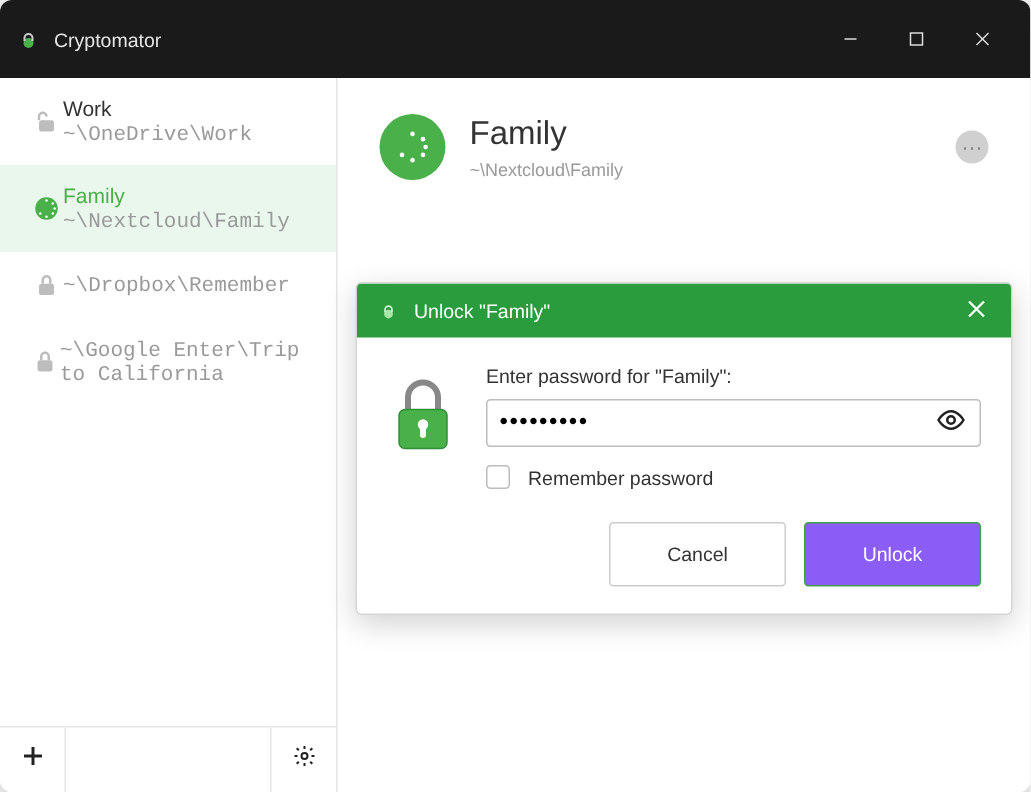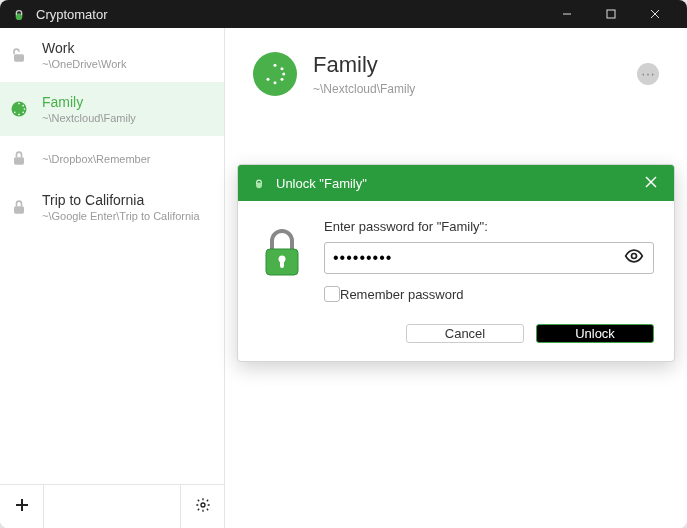"Cryptomator" .titlebar { height: 28px -> 52px }
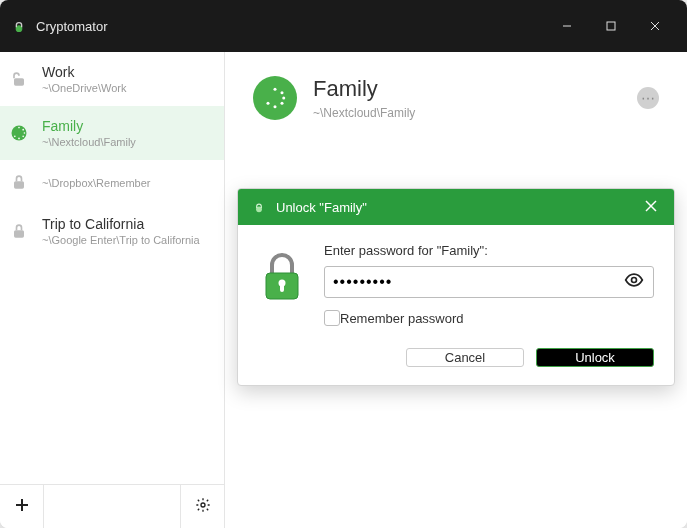"Work" .vault-item { gap: 12px -> none; padding: 12px 8px -> 12px 20px }
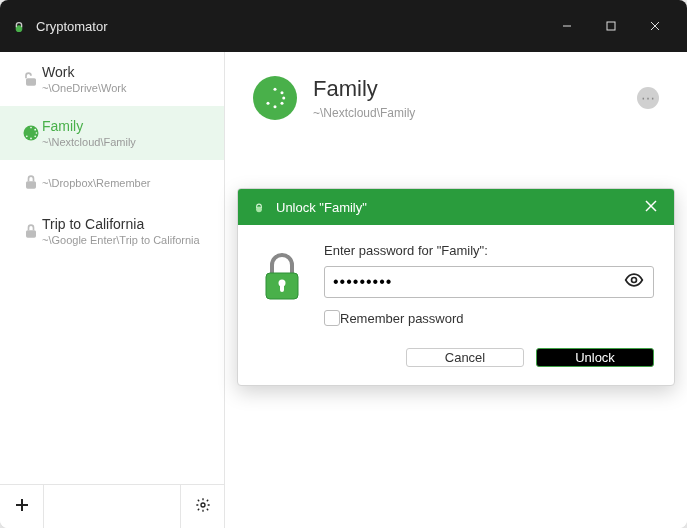"~\OneDrive\Work" .vault-item .path { font-family: none -> Liberation Mono, monospace; font-size: 11px -> 14px }
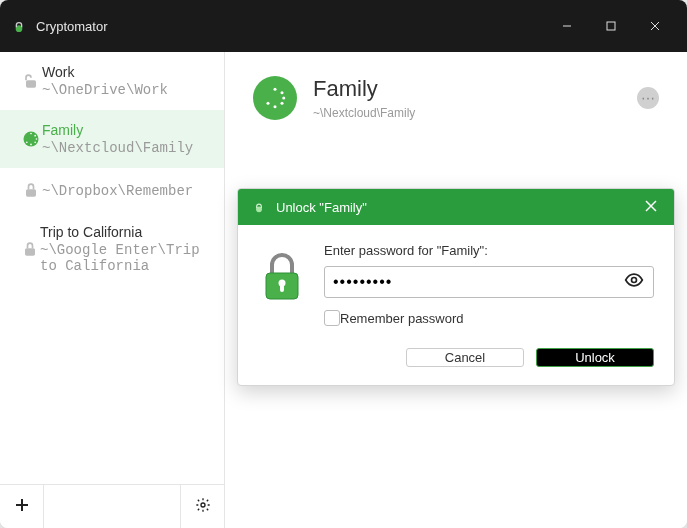"Trip to California" span.name { html: <span>Trip to California</span> -> none }
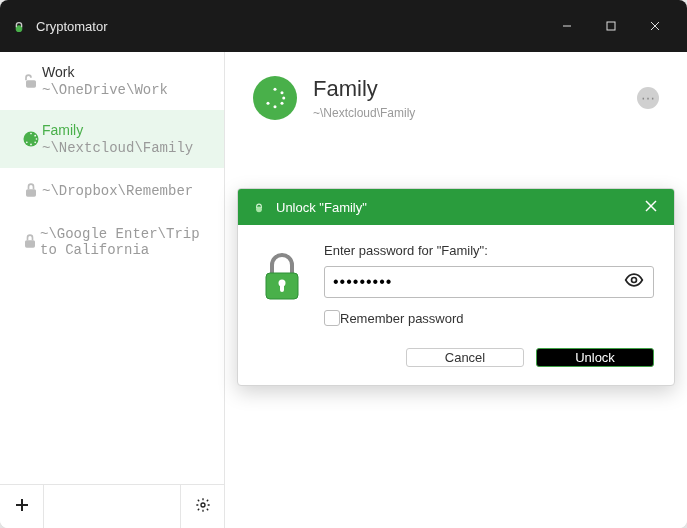"Remember password" .remember { gap: 0 -> 12px }
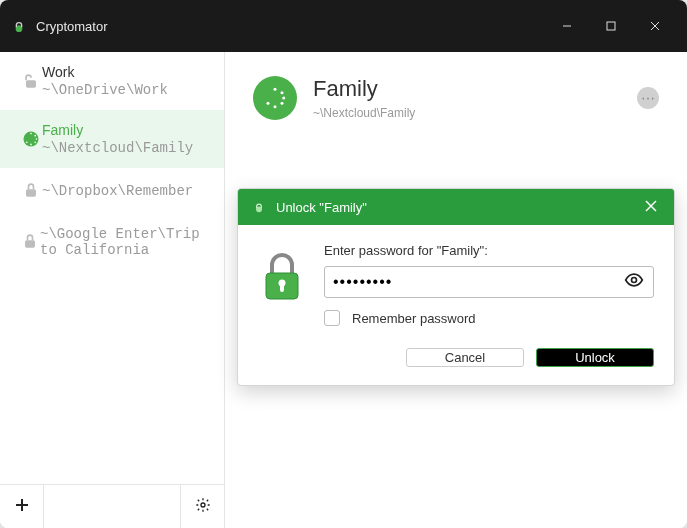"Cancel" .dbtn { height: 19px -> 43px }
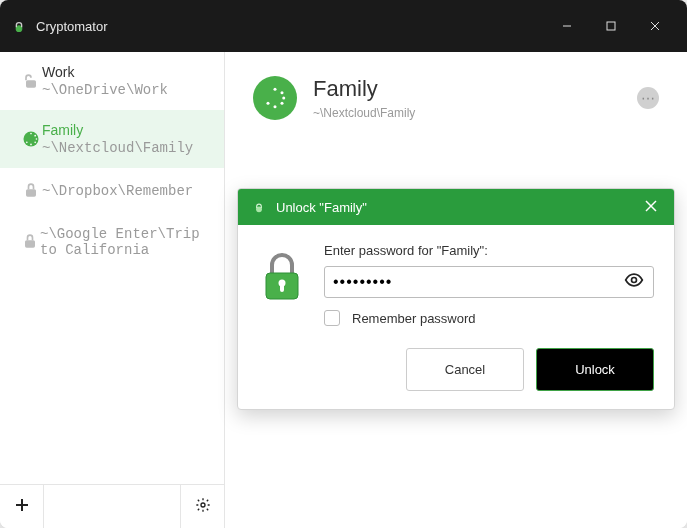"Unlock" .dbtn.primary { background: #000000 -> #8b5cf6 }
